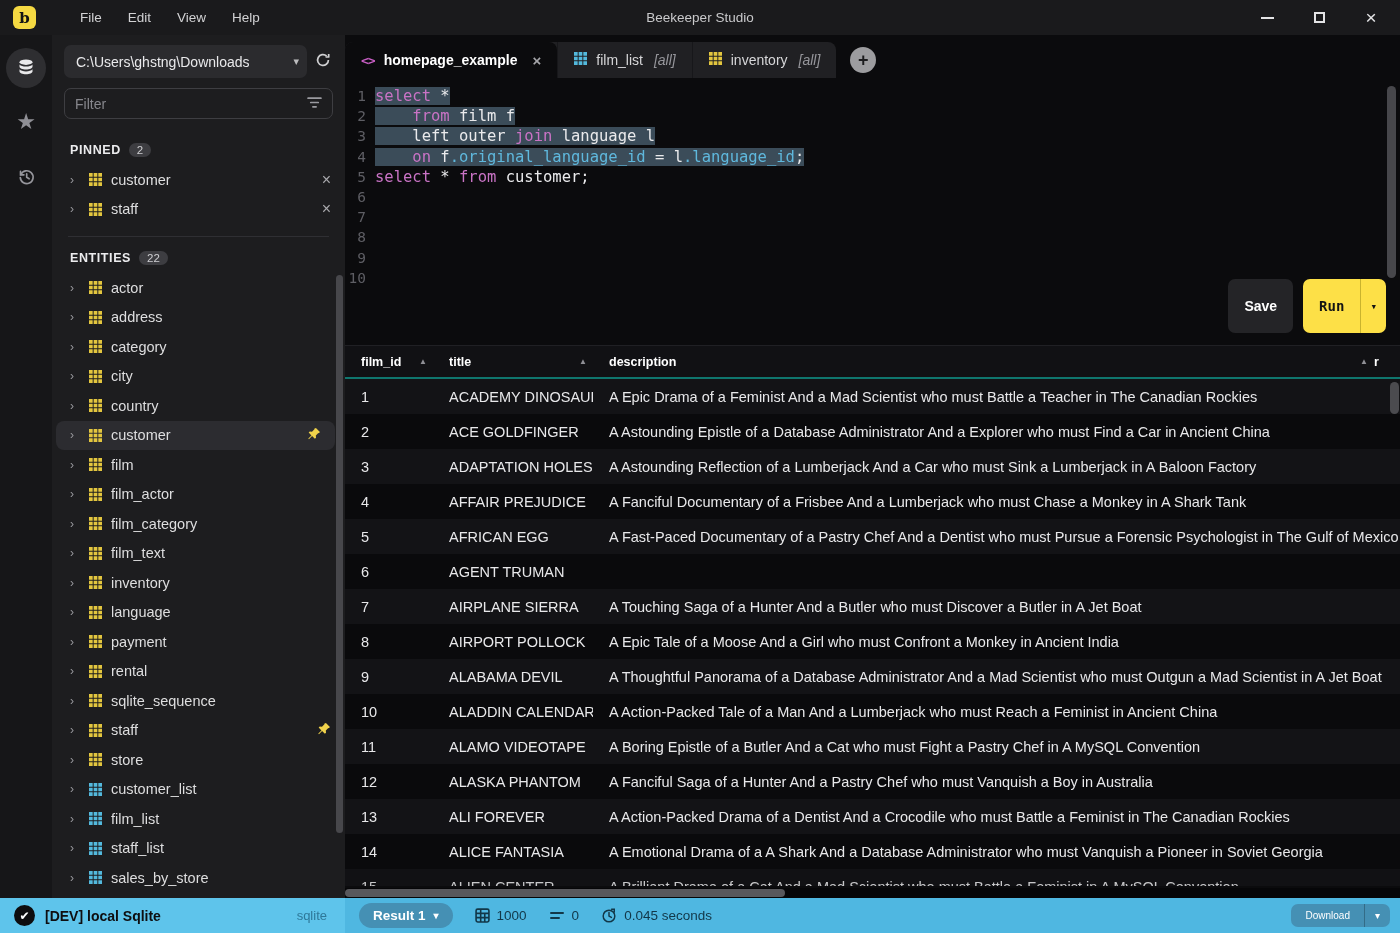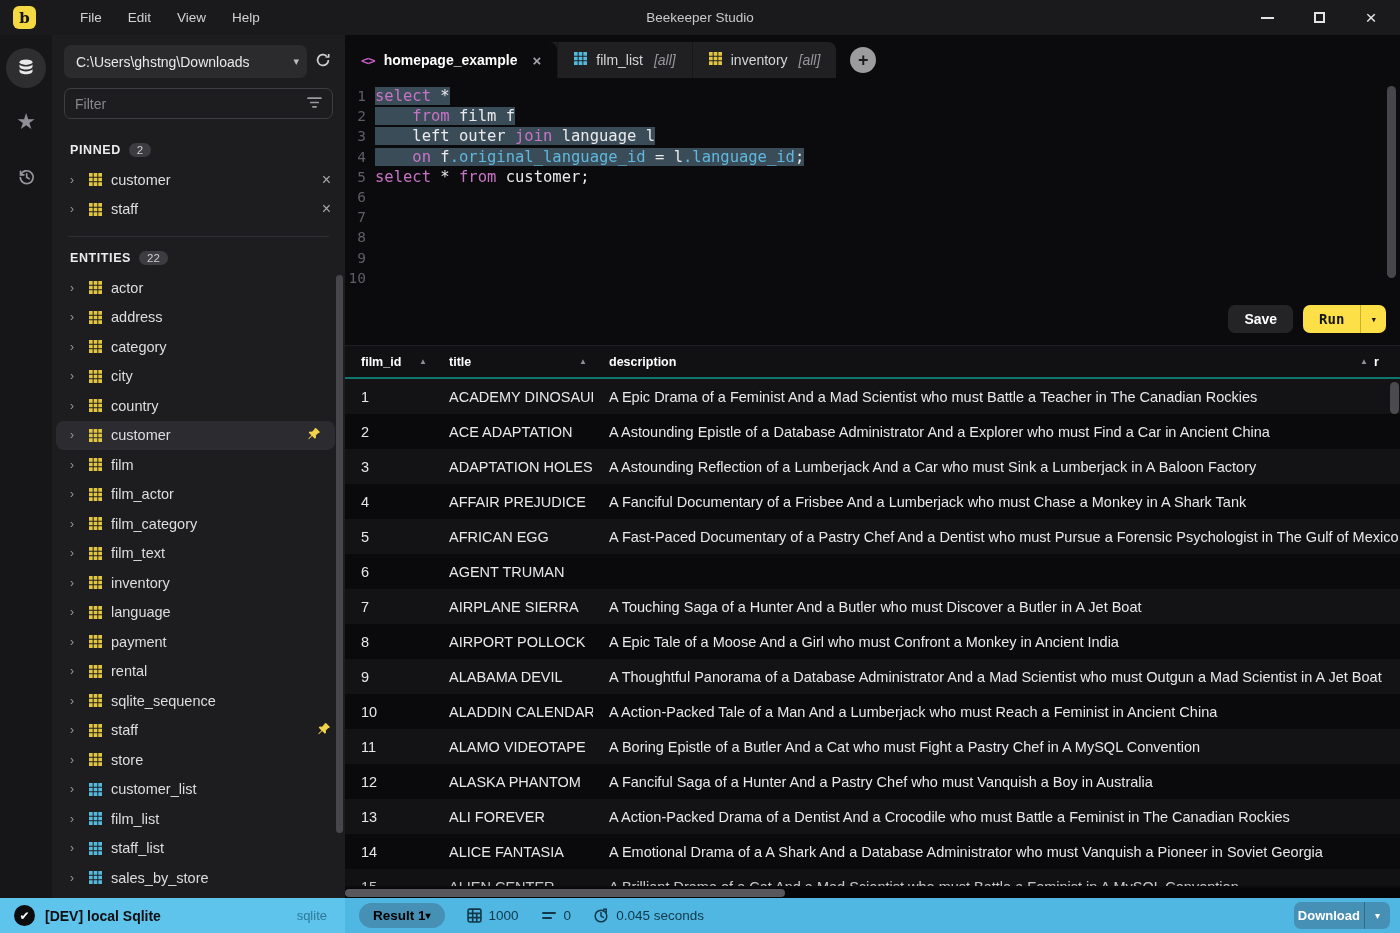"Save" .btn-save { padding: 6px 16px -> 19px 16px }
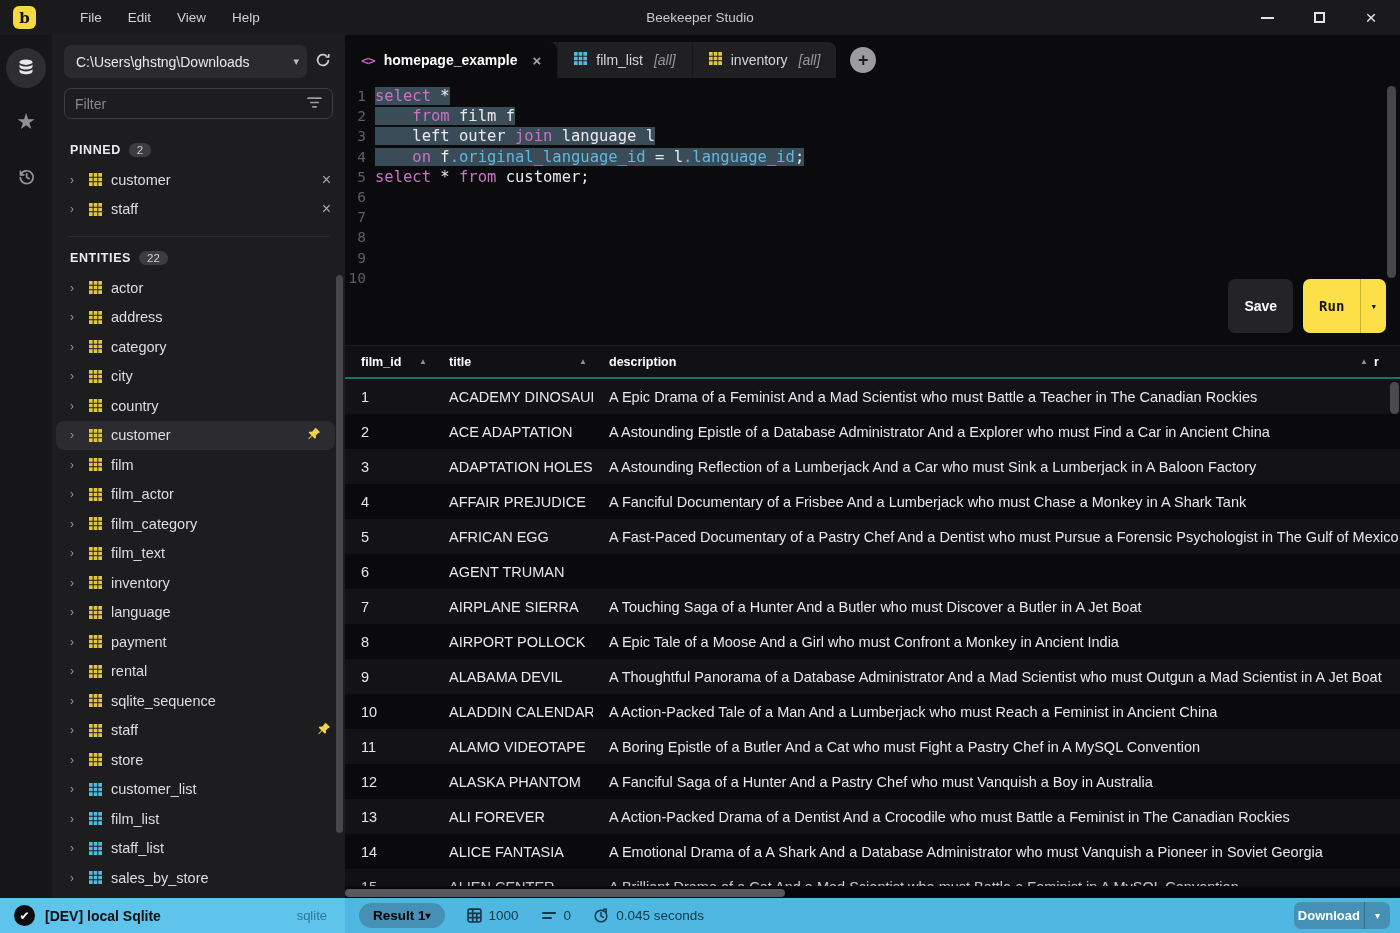"ACE ADAPTATION" div.td-title { text: ADAPTATION -> GOLDFINGER }
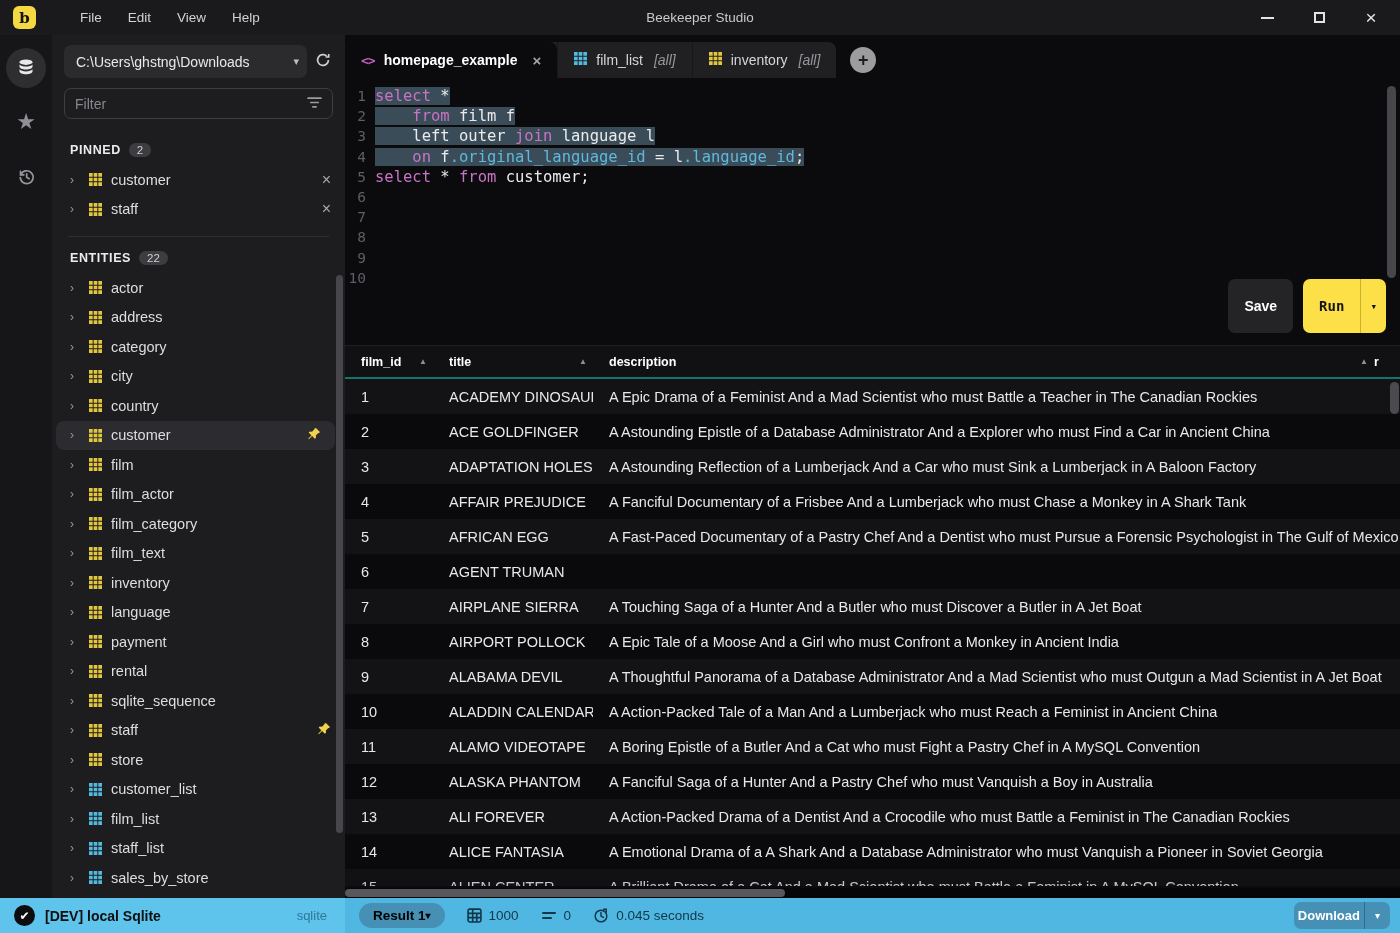"Result 1" .result-btn { color: #000000 -> #ffffff; gap: none -> 8px }
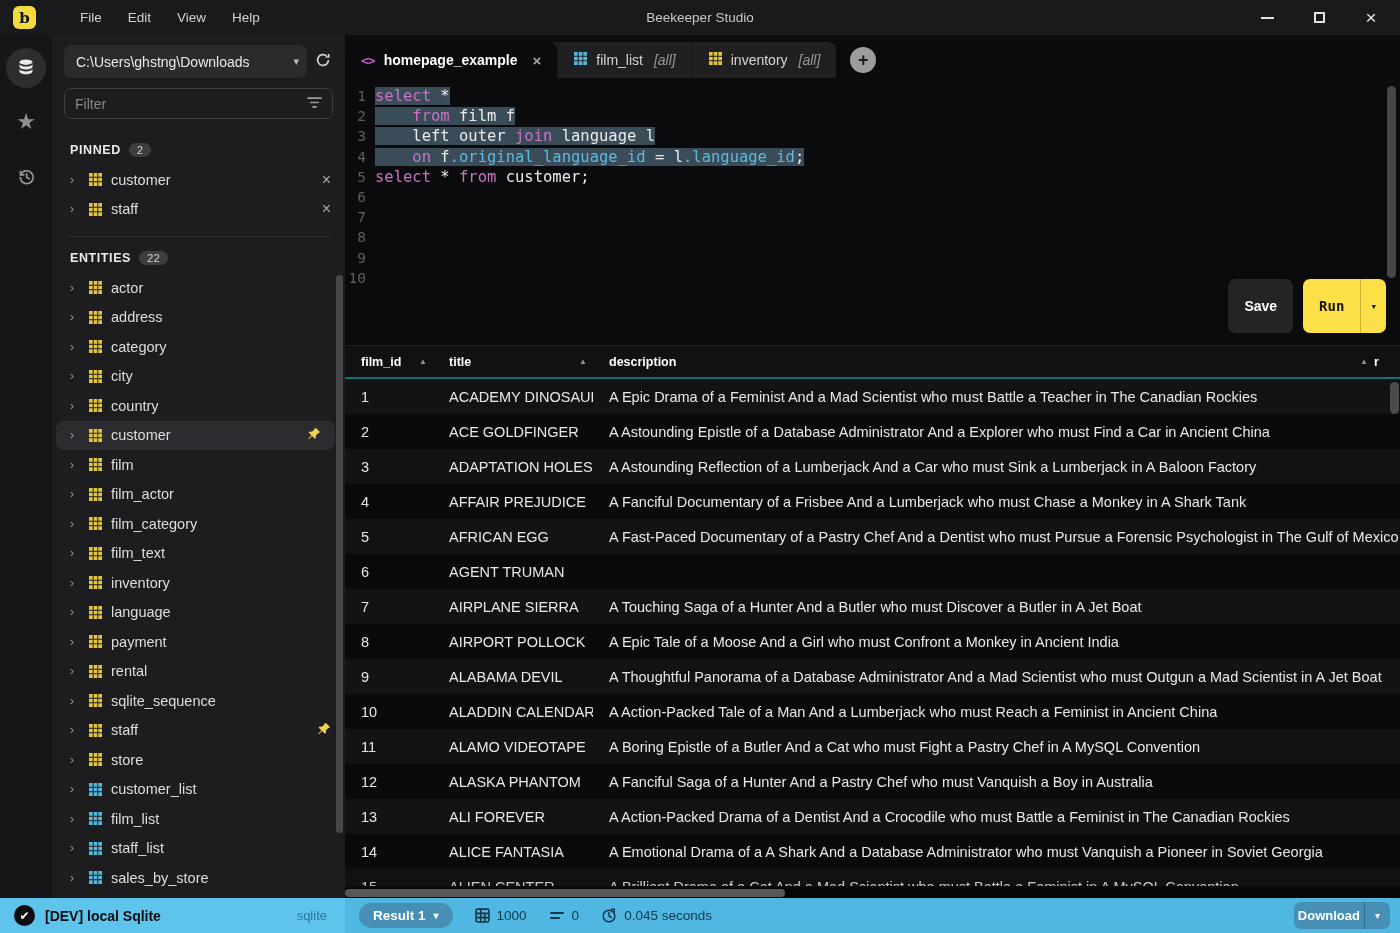"Download" .download-main { font-size: 13px -> 10px; font-weight: bold -> normal; padding: 6px 4px -> 6px 14px }
